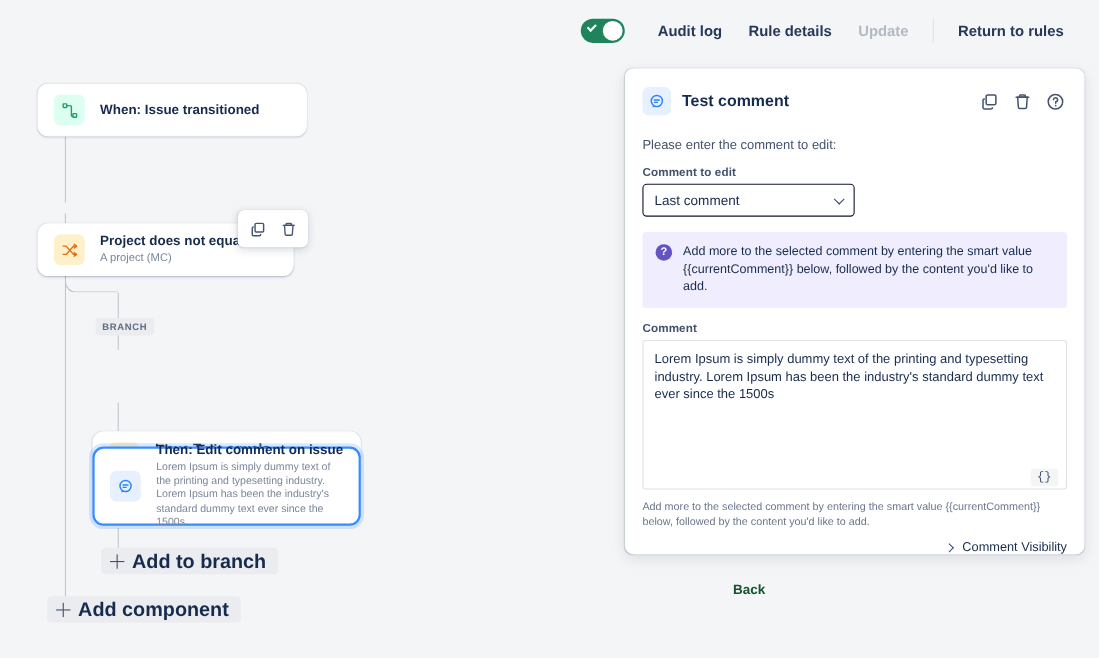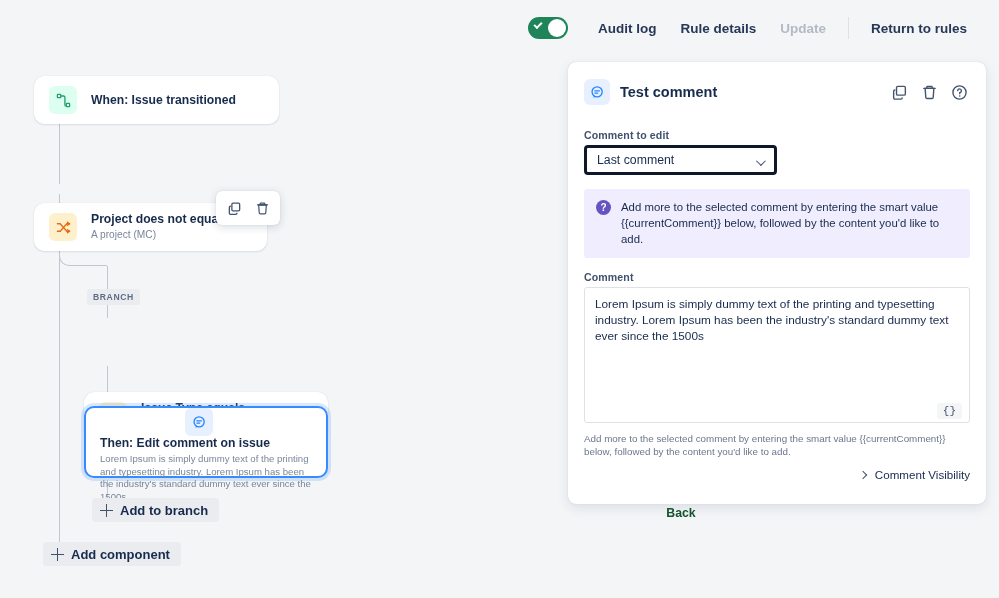"Please enter the comment to" div.lead { html: none -> <div>Please enter the comment to edit:</div> }
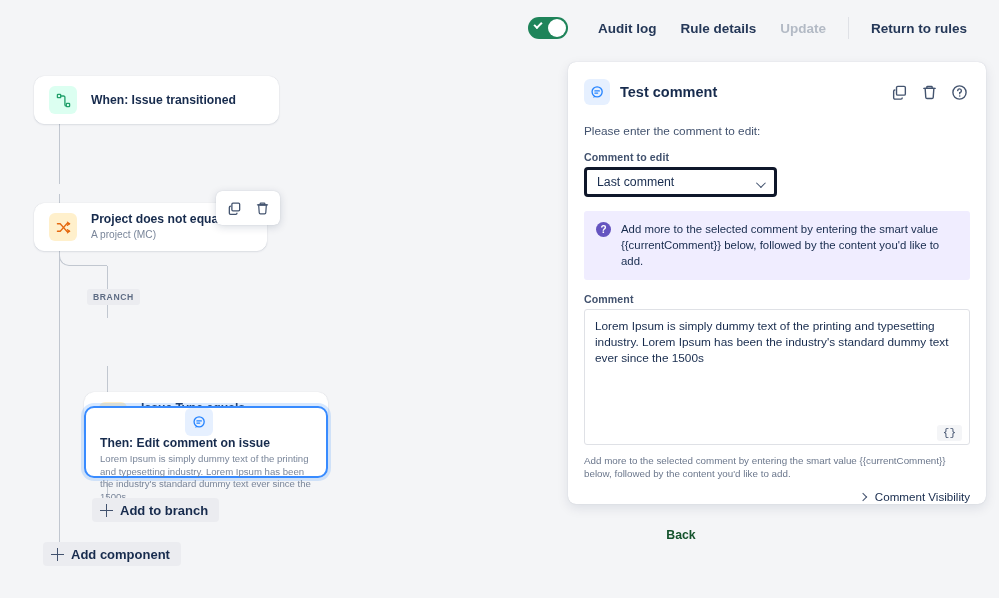"Last comment" .select-box { border: 3px solid #0f172a -> 1px solid #0f172a }
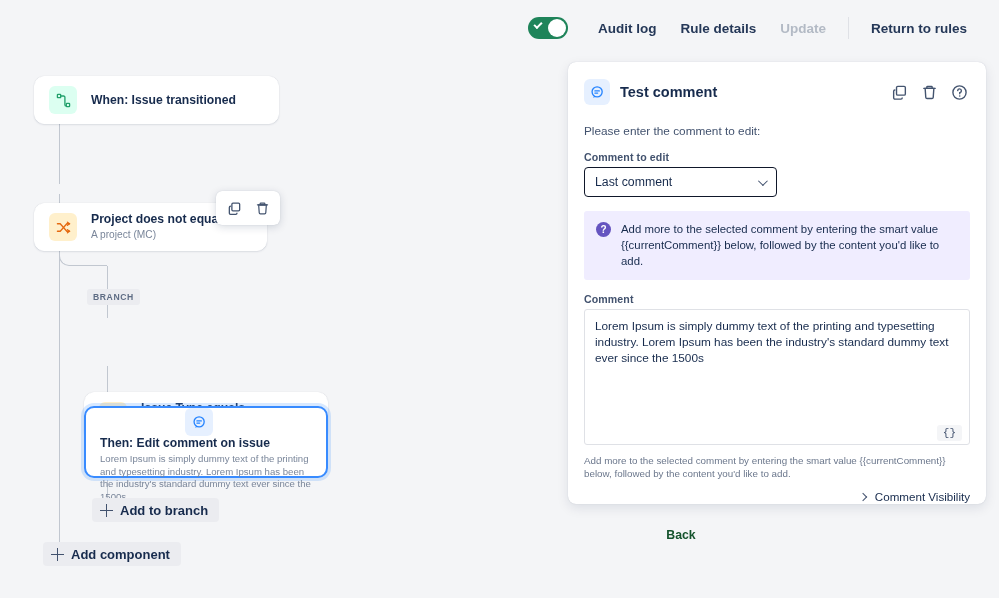"Then: Edit comment on issue" div.node { flex-direction: column -> none }
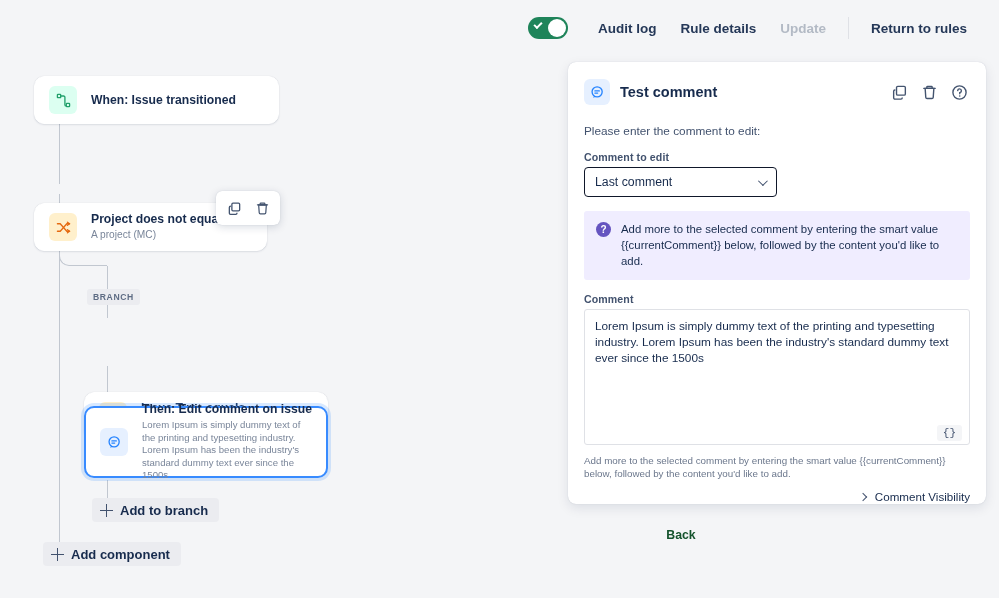"Add to branch" .addbtn { font-size: 13px -> 18px }
